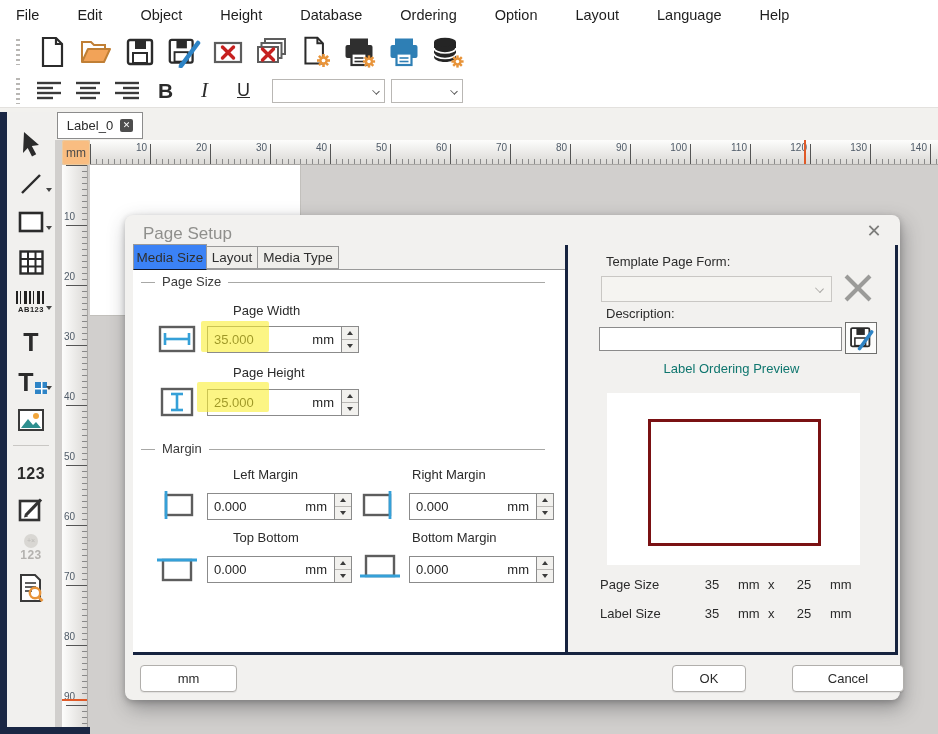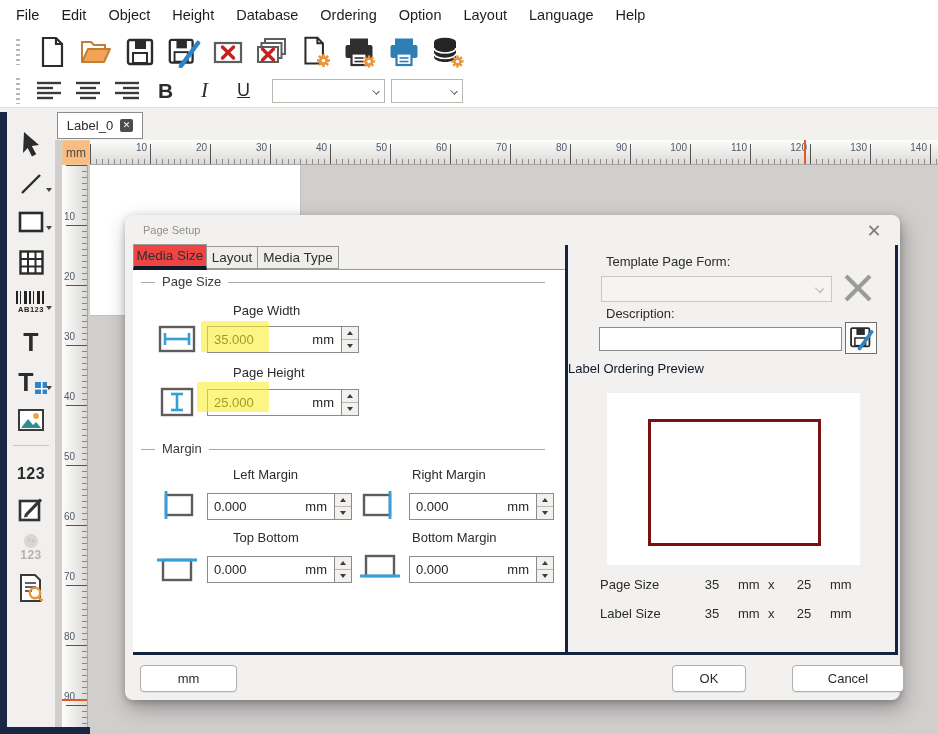"File" .menubar { gap: 16px -> 32px }
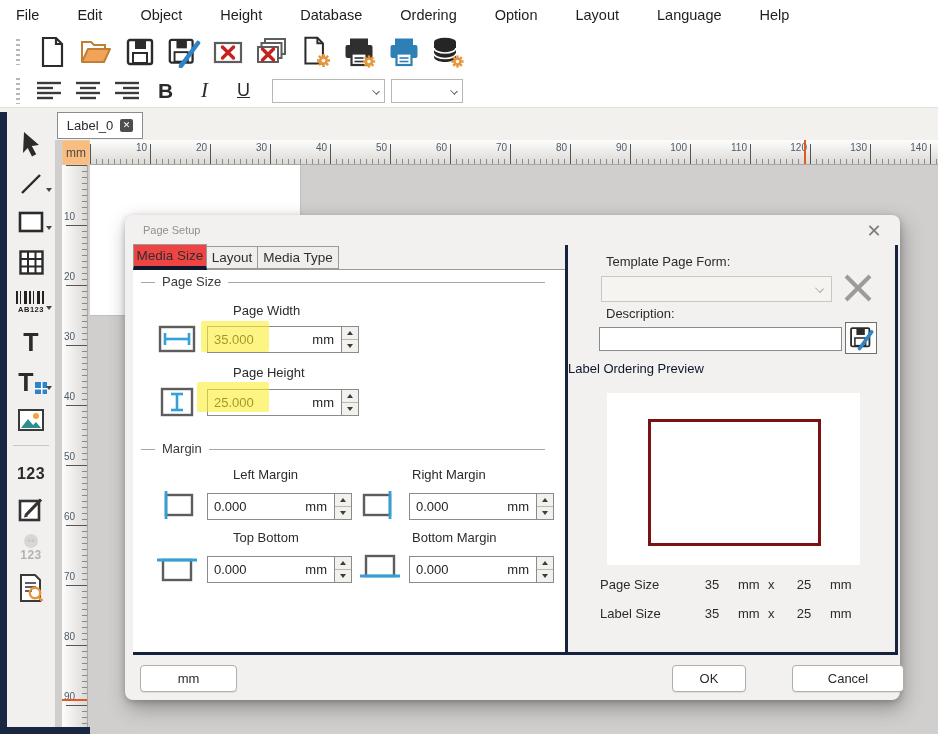"Page Setup" .dlg-title { font-size: 11px -> 17px }
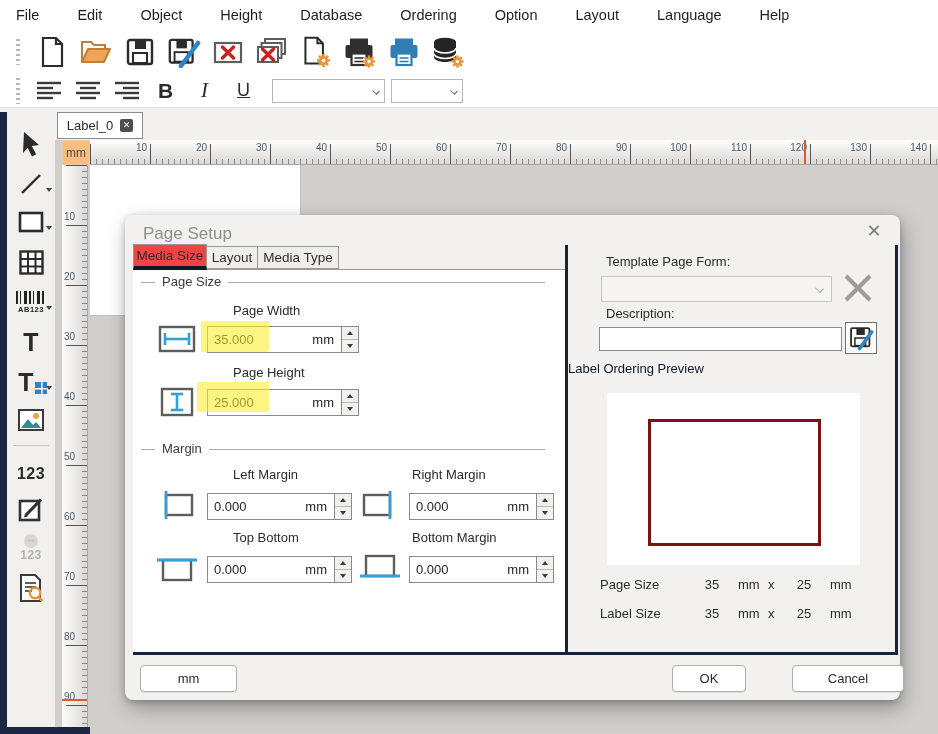"Media Size" .dtab.active { background: #ef4444 -> #3b82f6; border-bottom: 4px solid #0f172a -> 1px solid #0f172a }
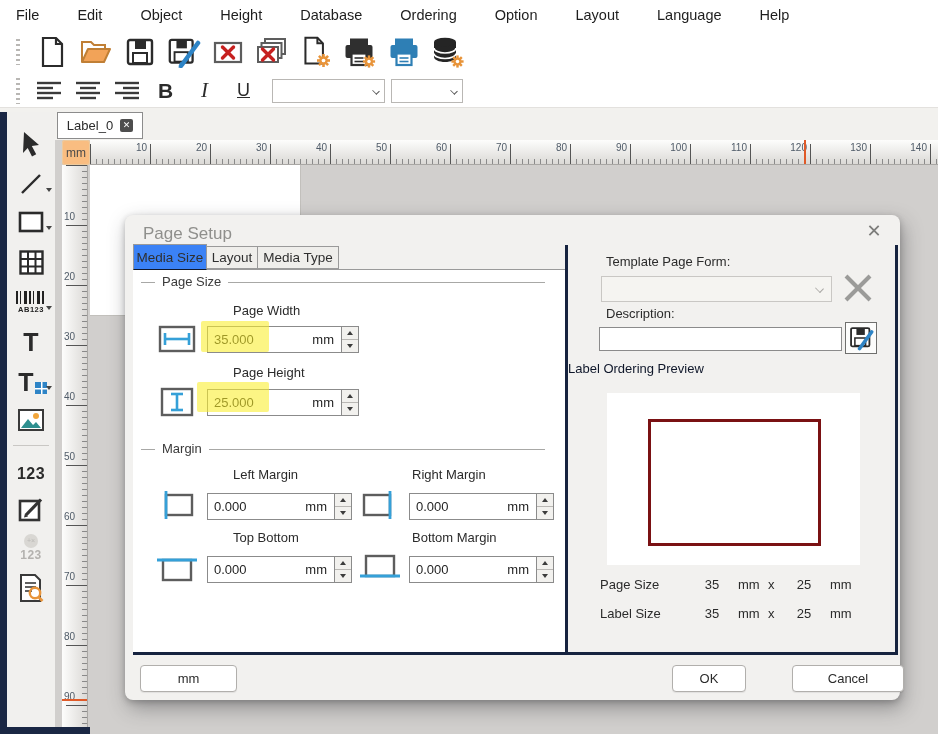"Label Ordering Preview" .prev-title { color: #0f172a -> #0f766e; text-align: left -> center }
